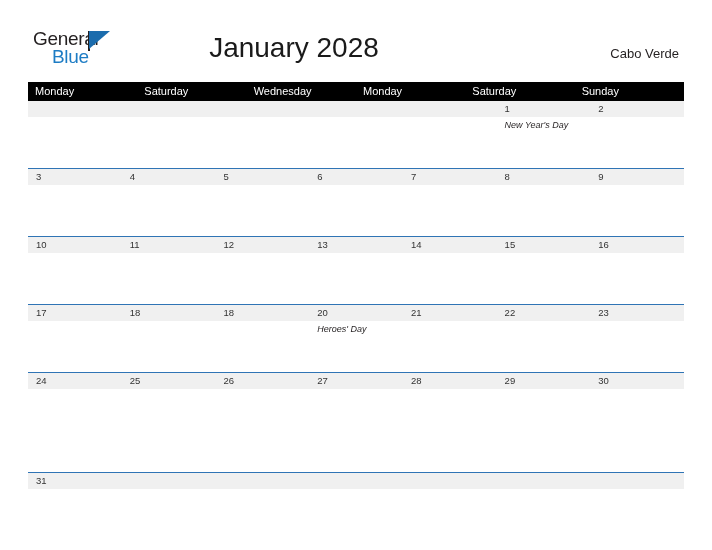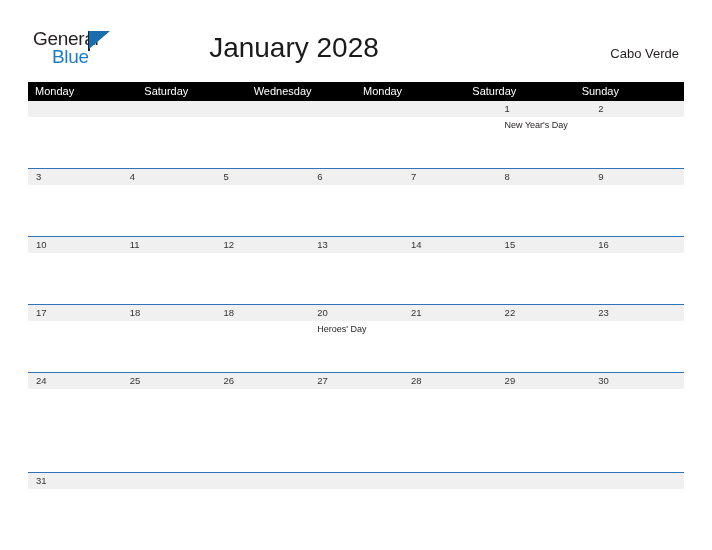"New Year's Day" .contentrow .event-cell { font-style: none -> italic }
